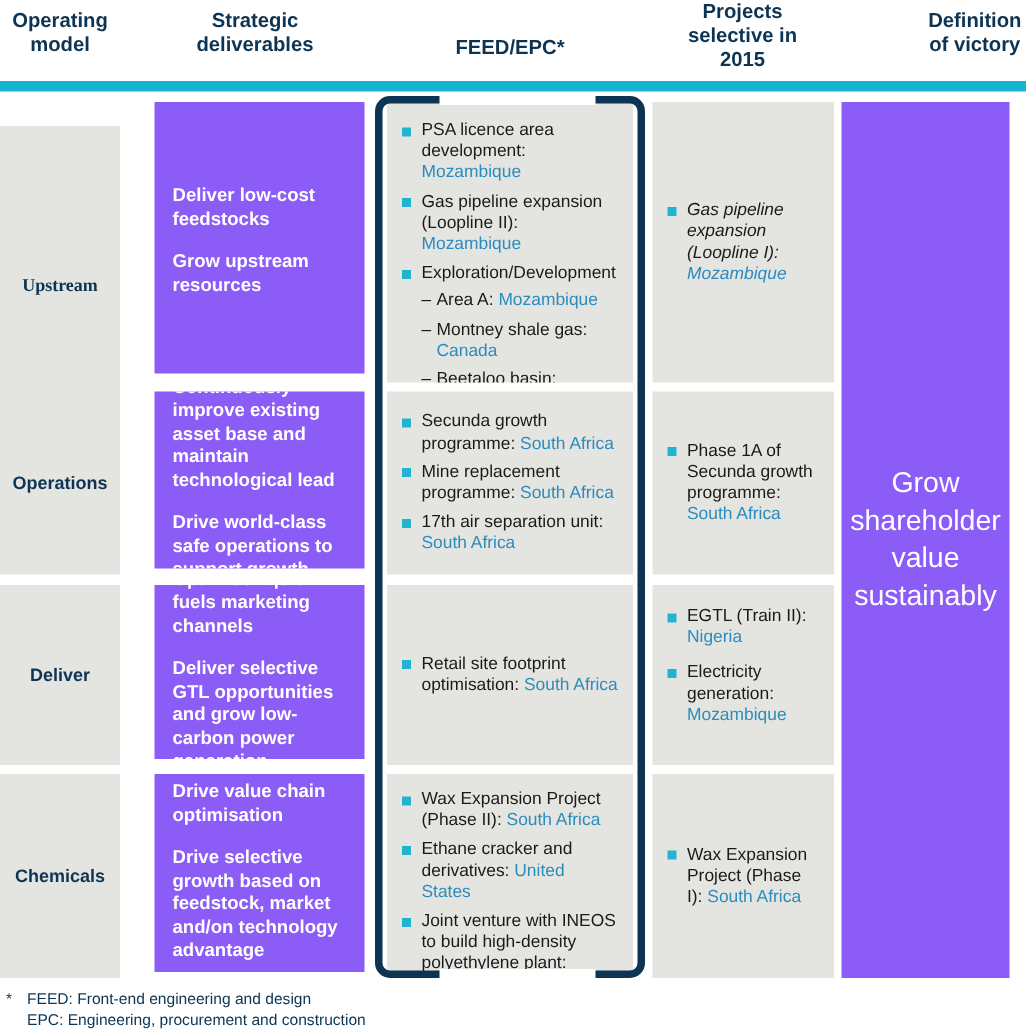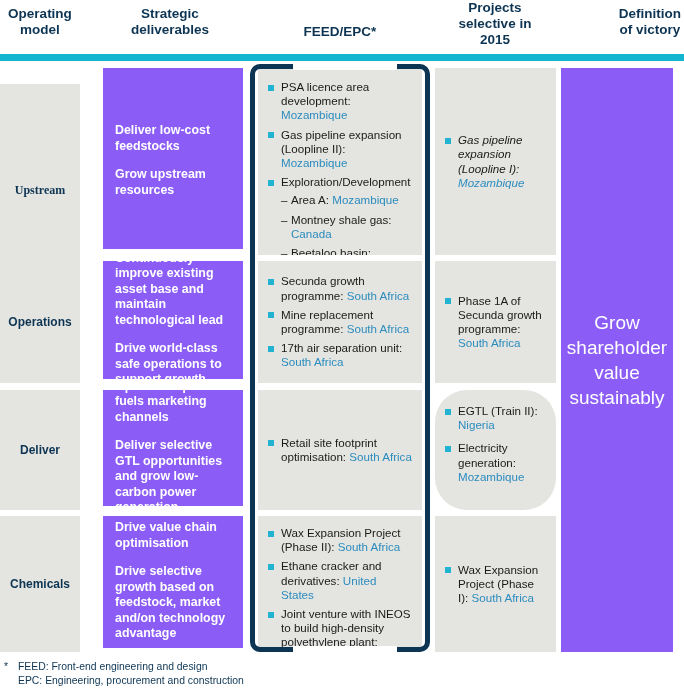"EGTL (Train II): Nigeria" div.cell { border-radius: 32px -> none }
